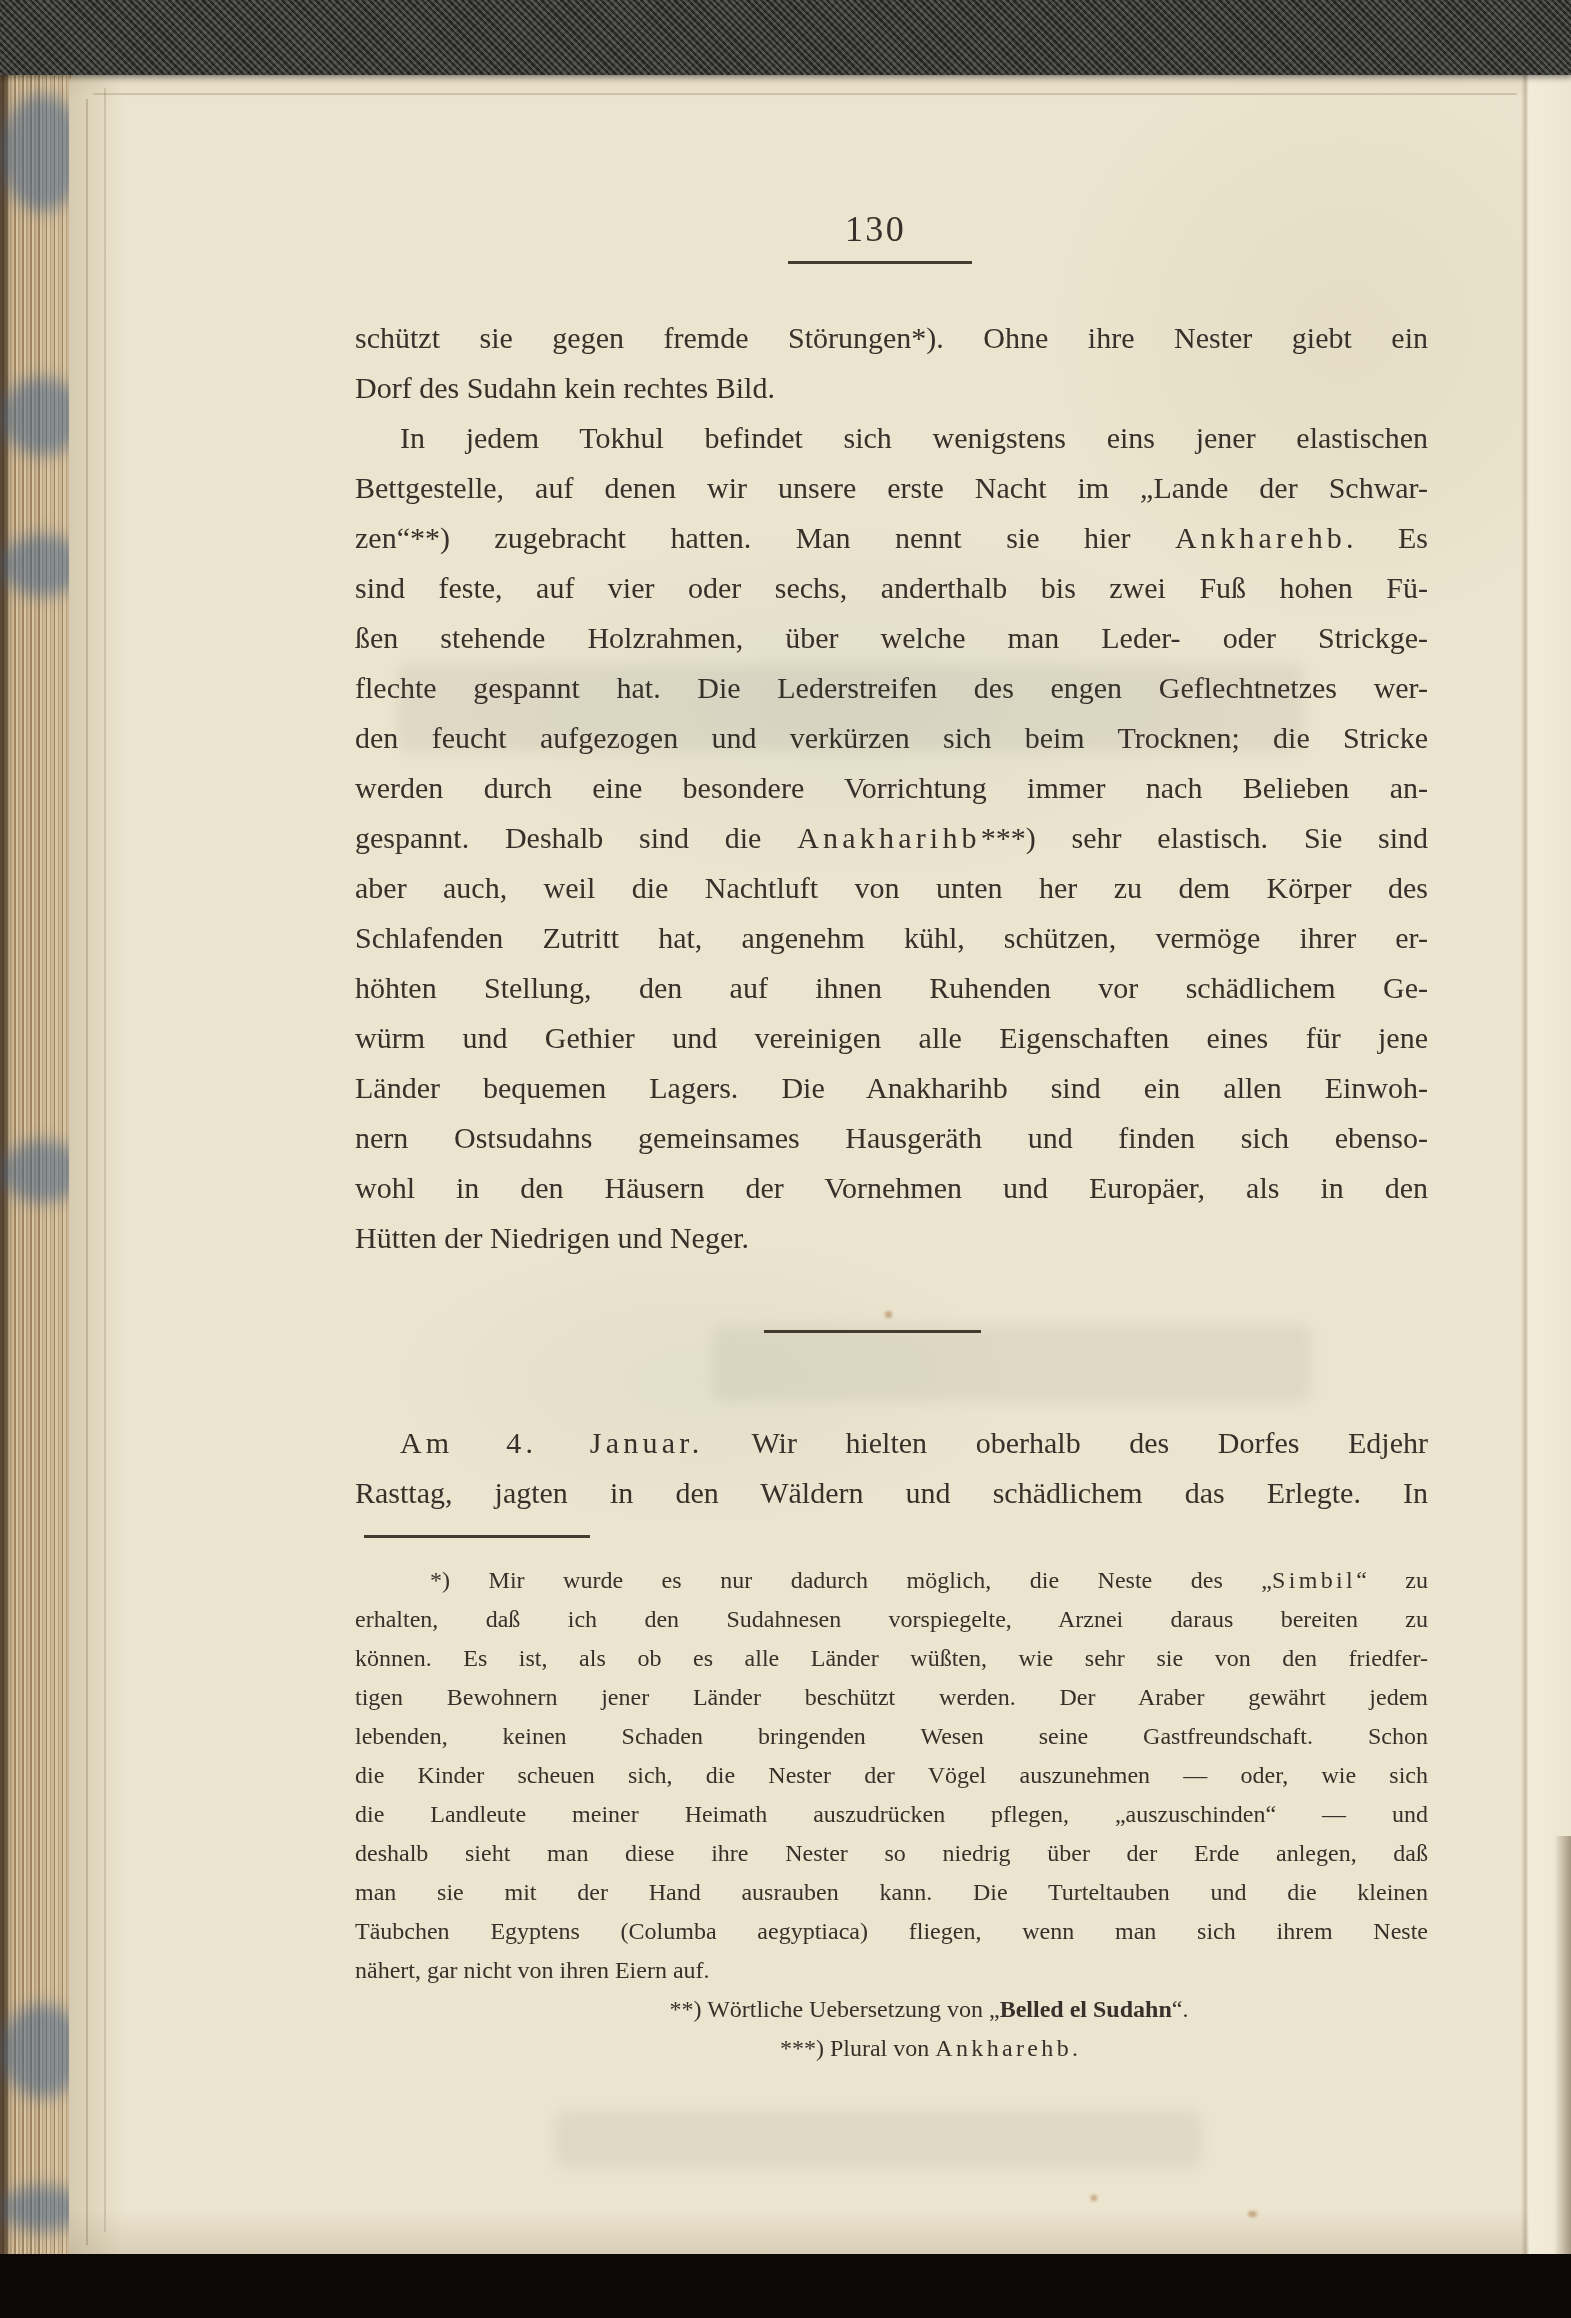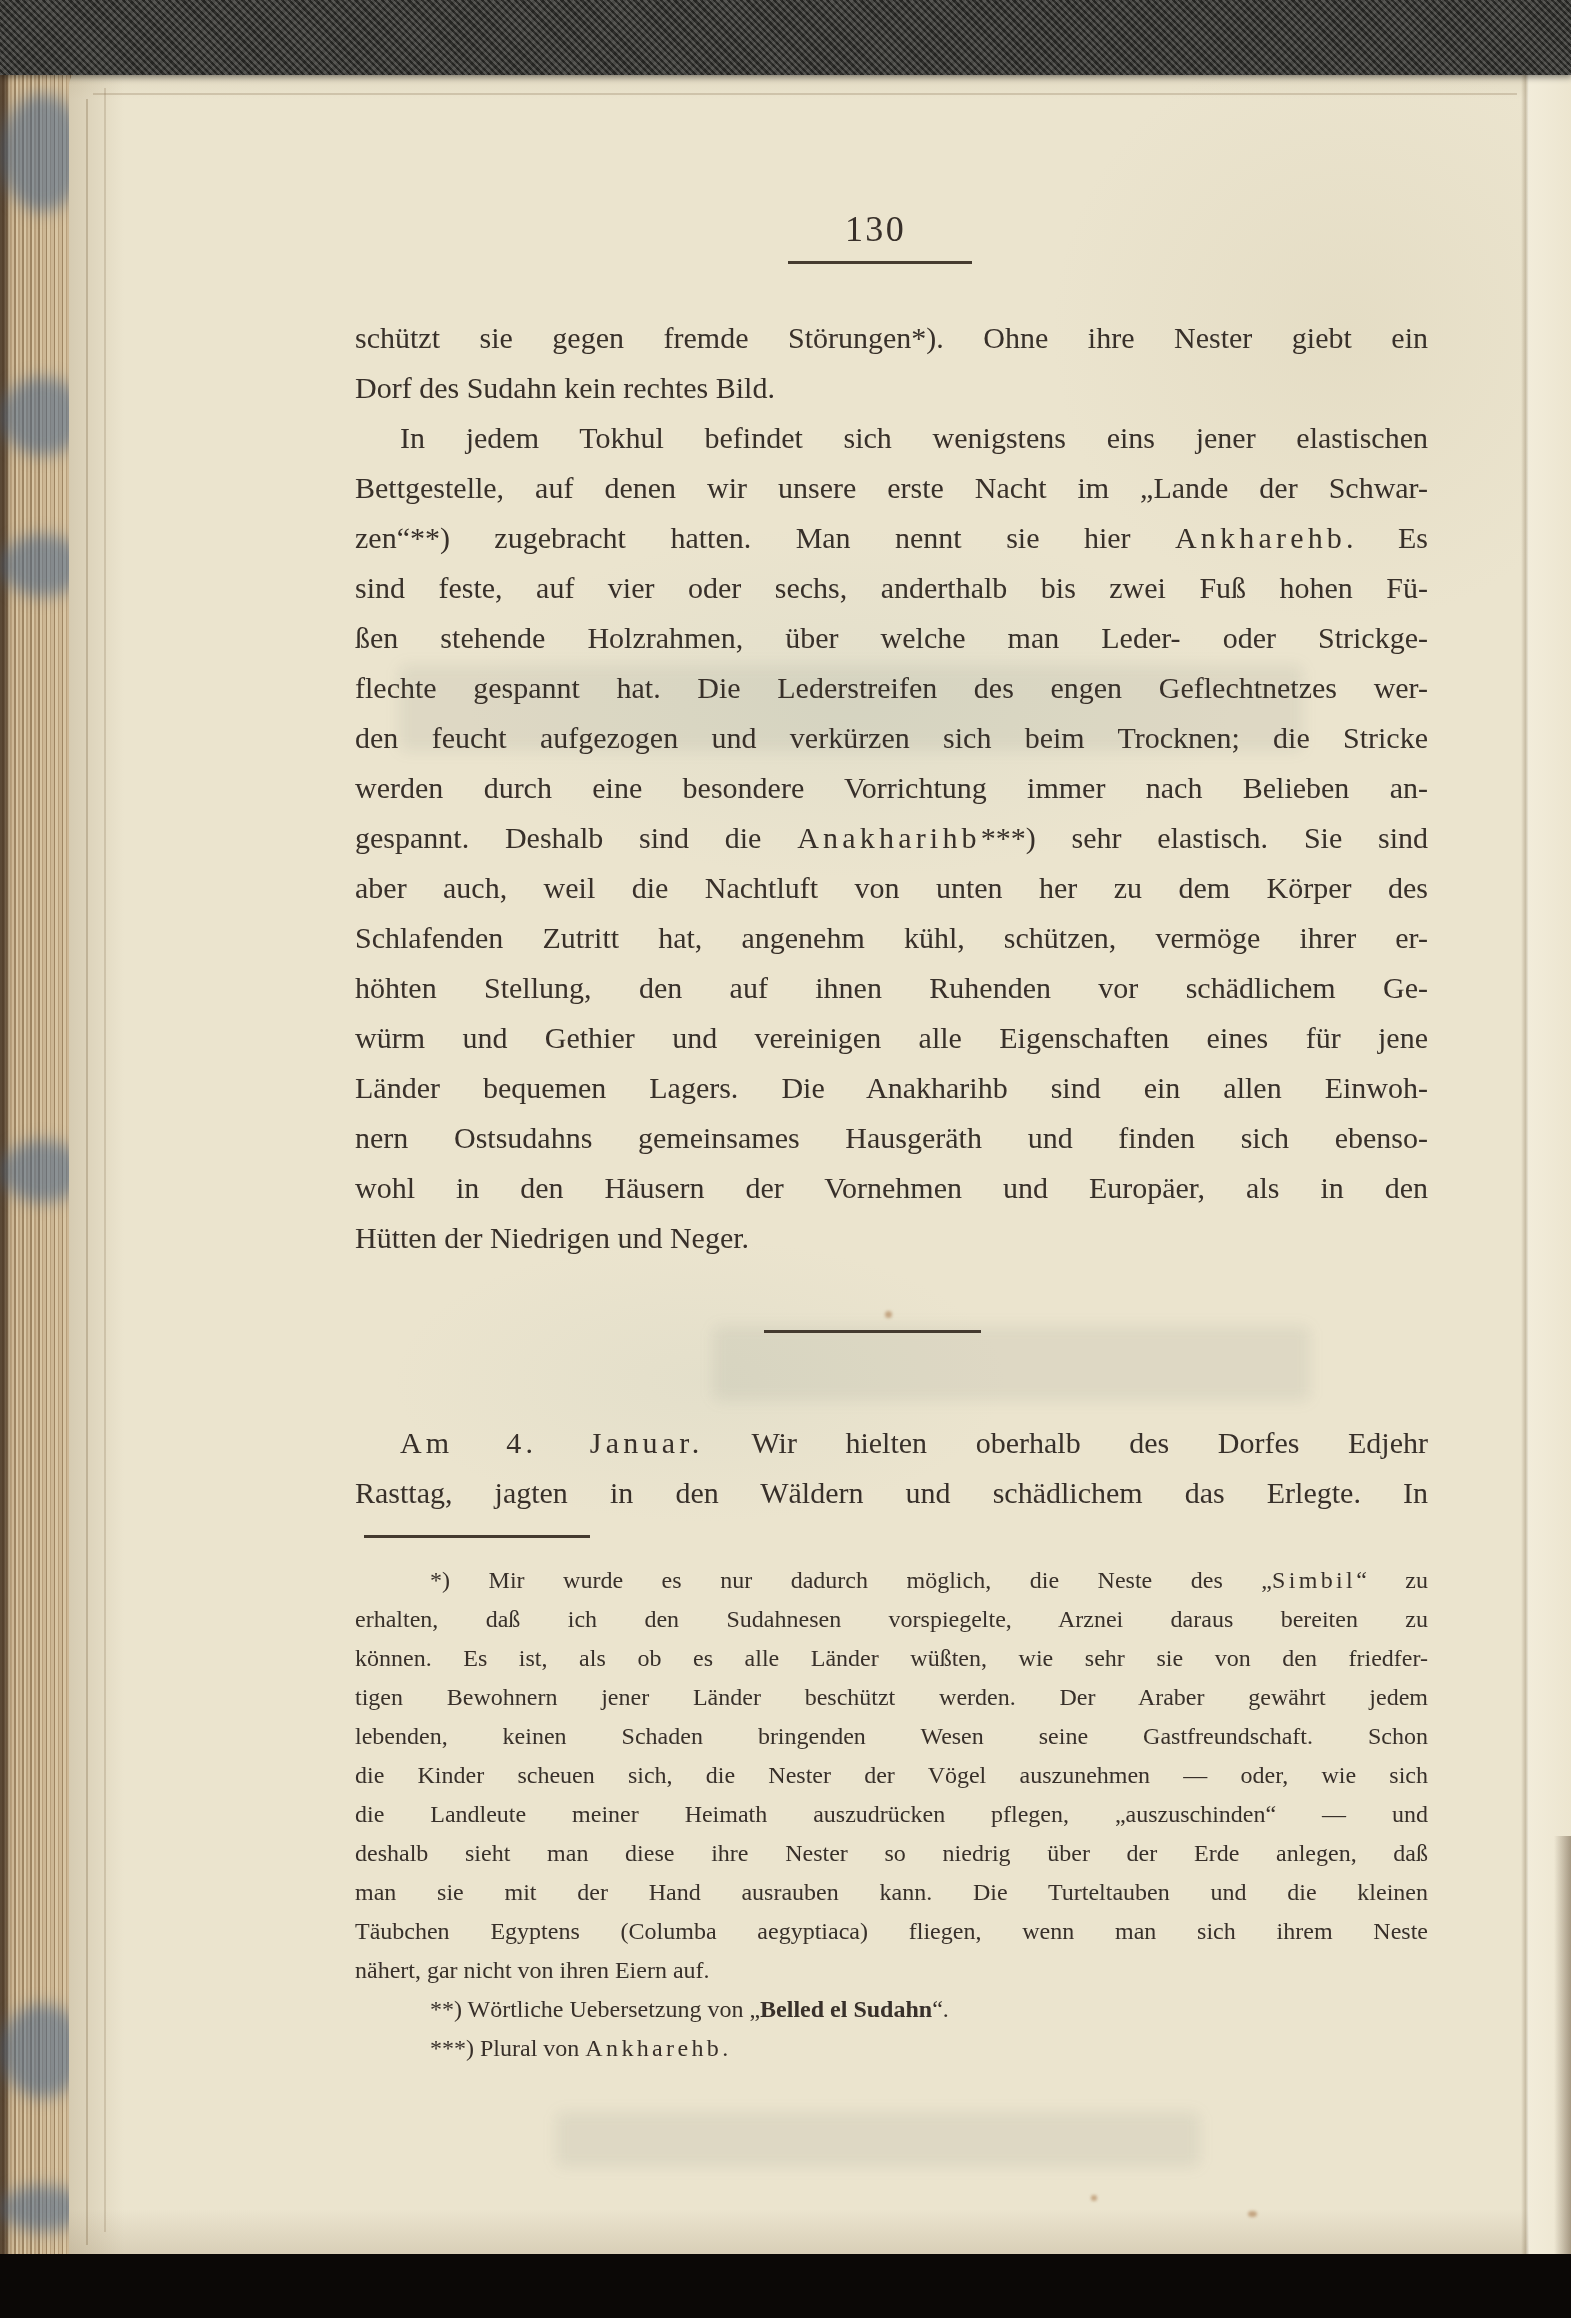"**) Wörtliche Uebersetzung von „Belled" .footnotes .line.indent { text-align: none -> center }
